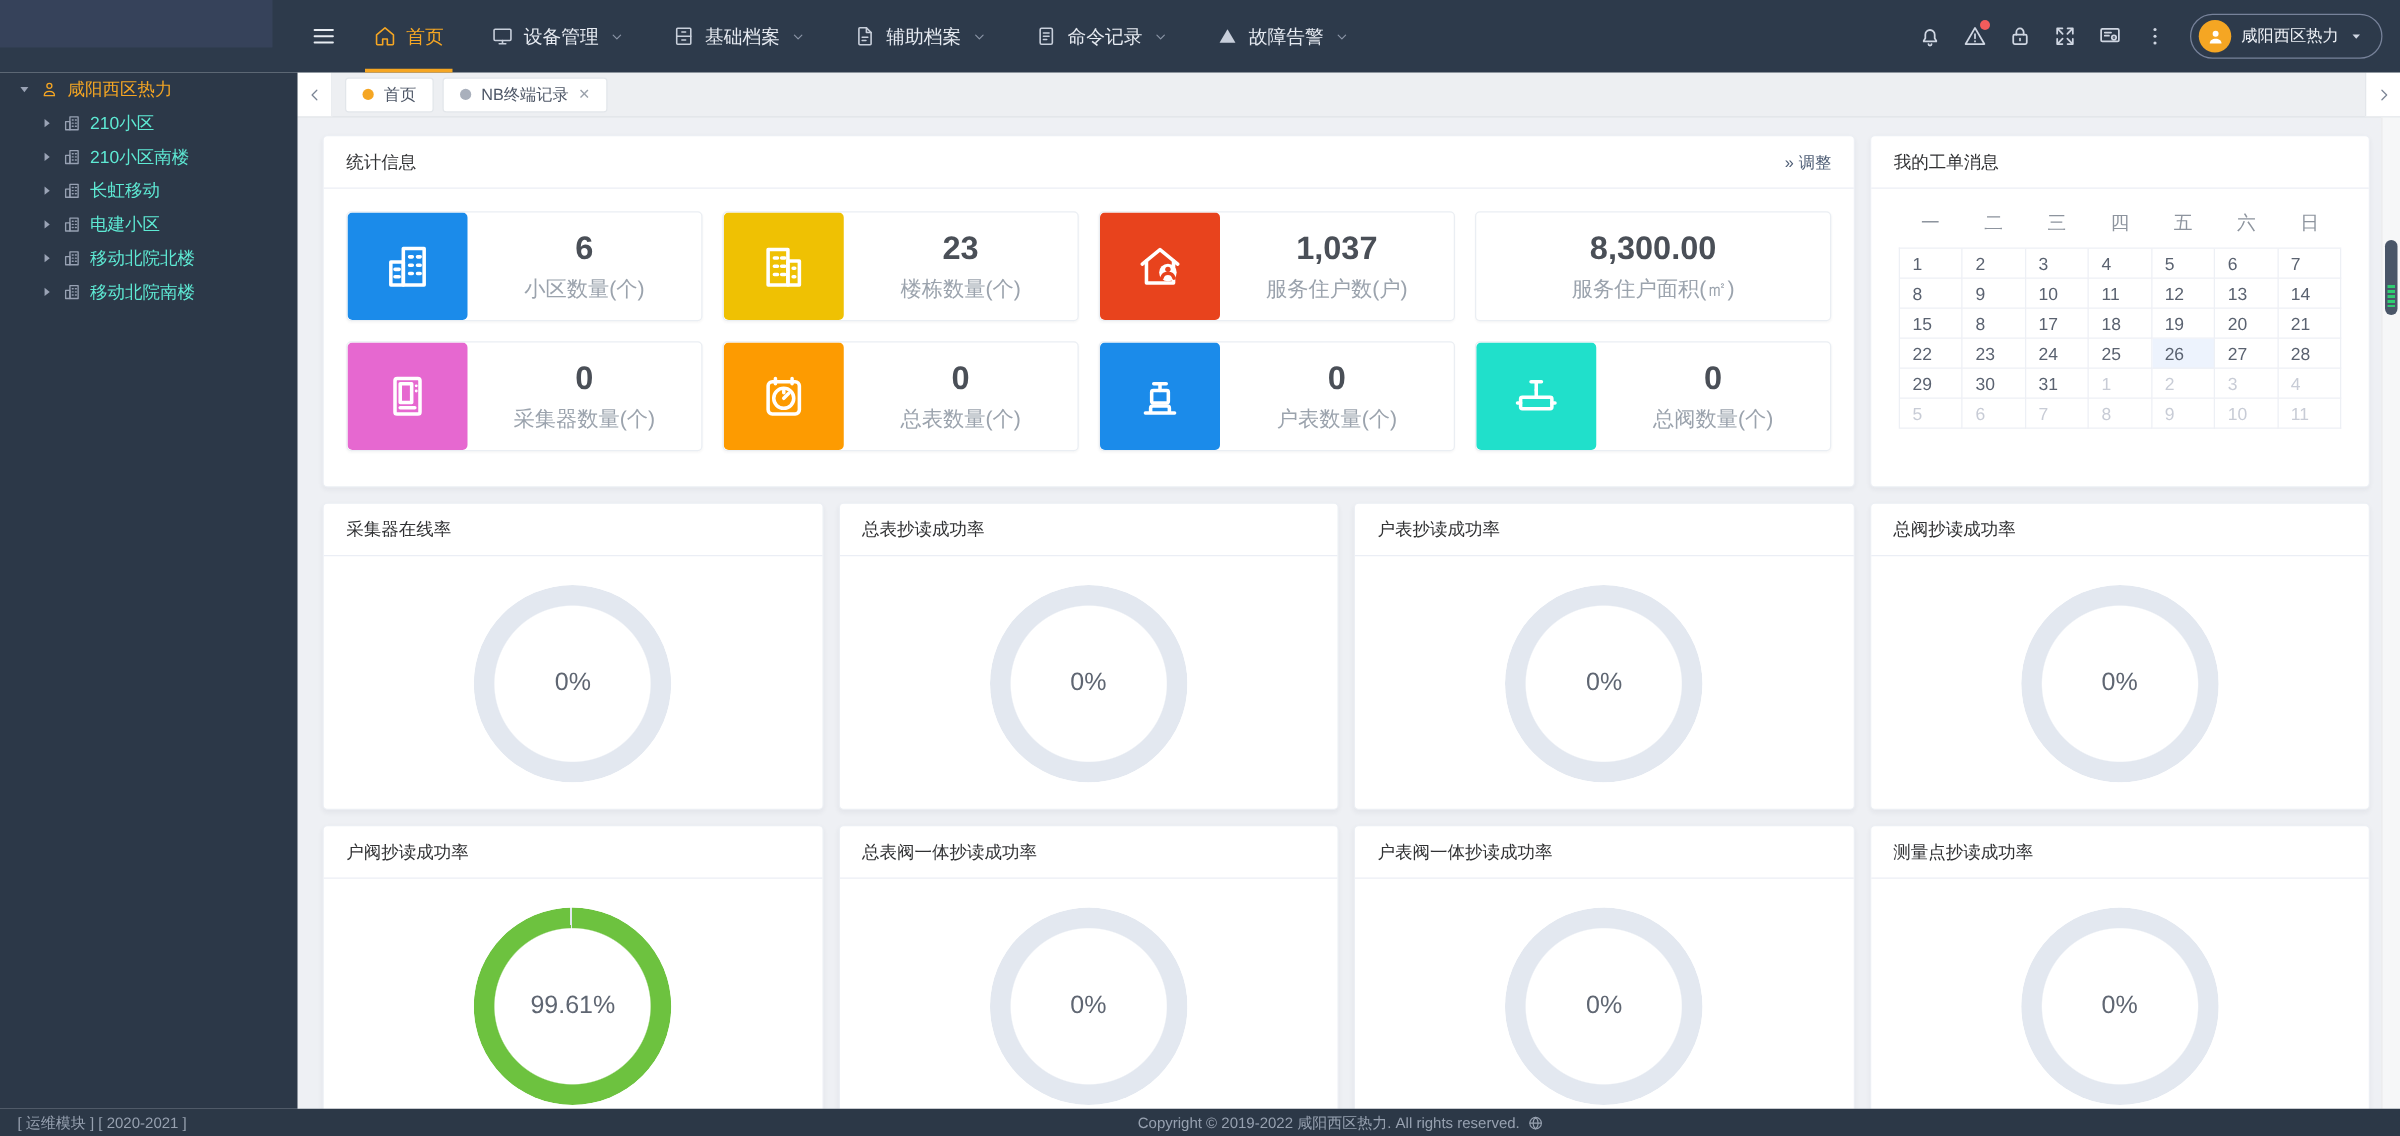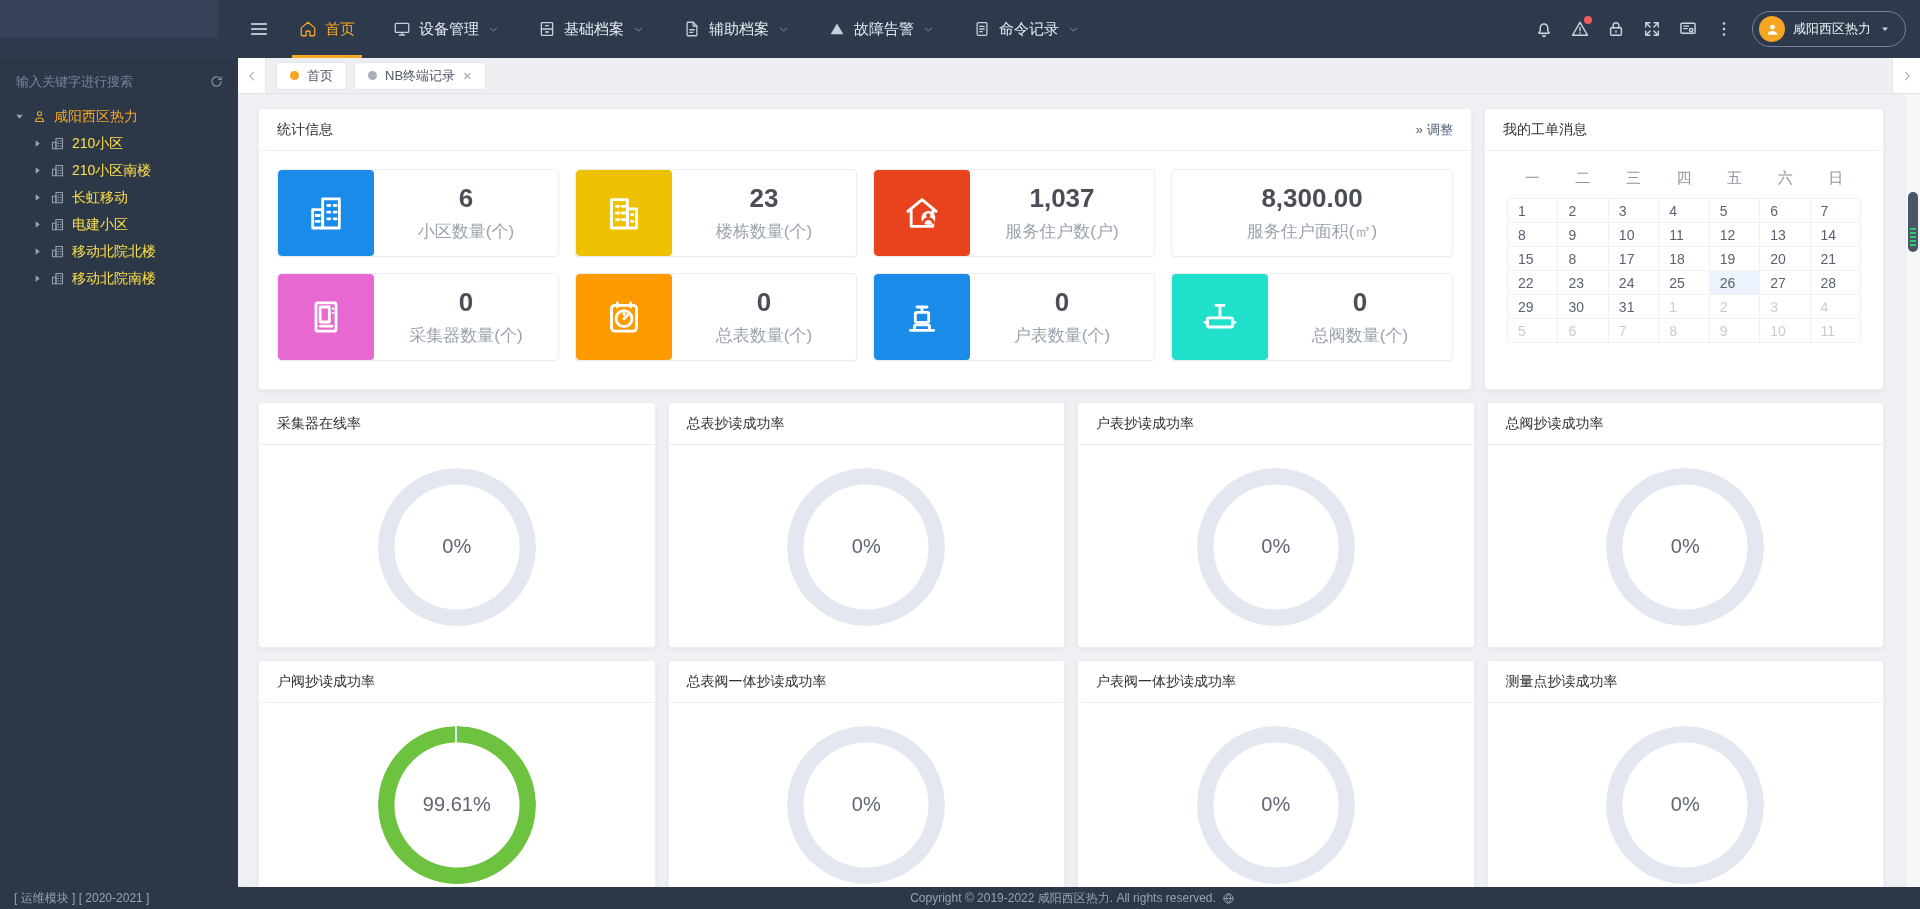"故障告警" div.nav-item { order: before "命令记录" -> after "命令记录" }
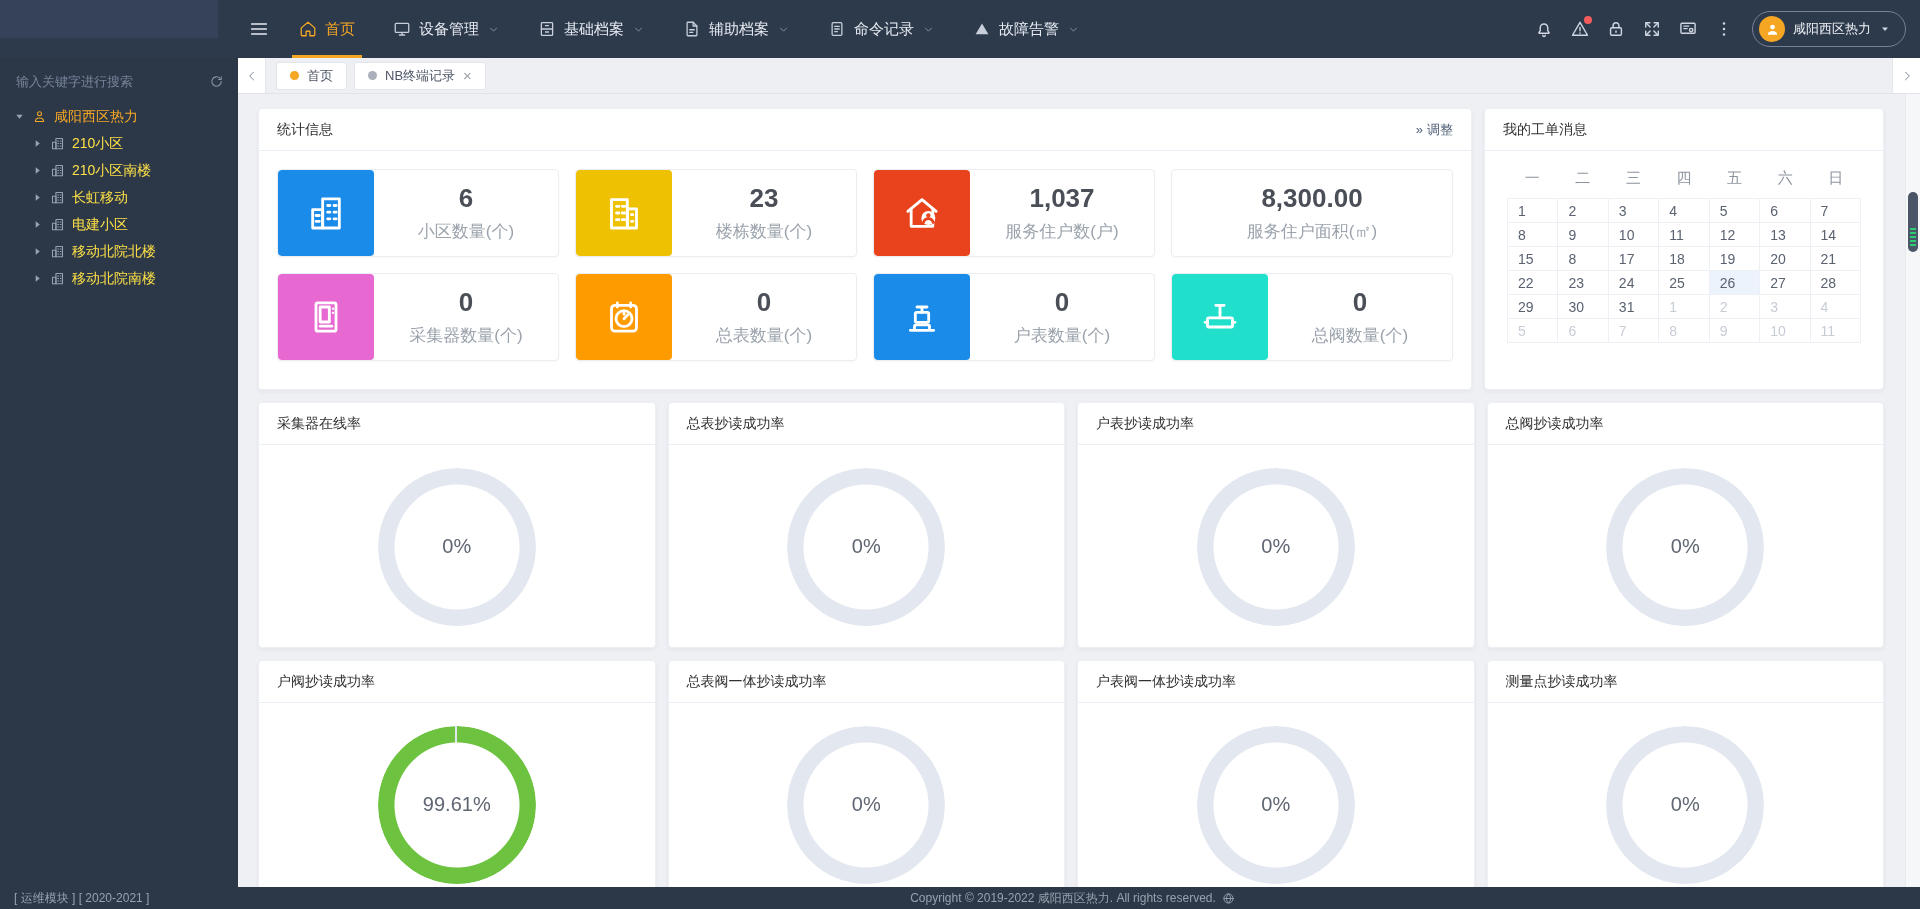"输入关键字进行搜索" div.side-search { html: <div> <input> <button><span><svg> <path></path> </svg></span></button> </div> -> none }
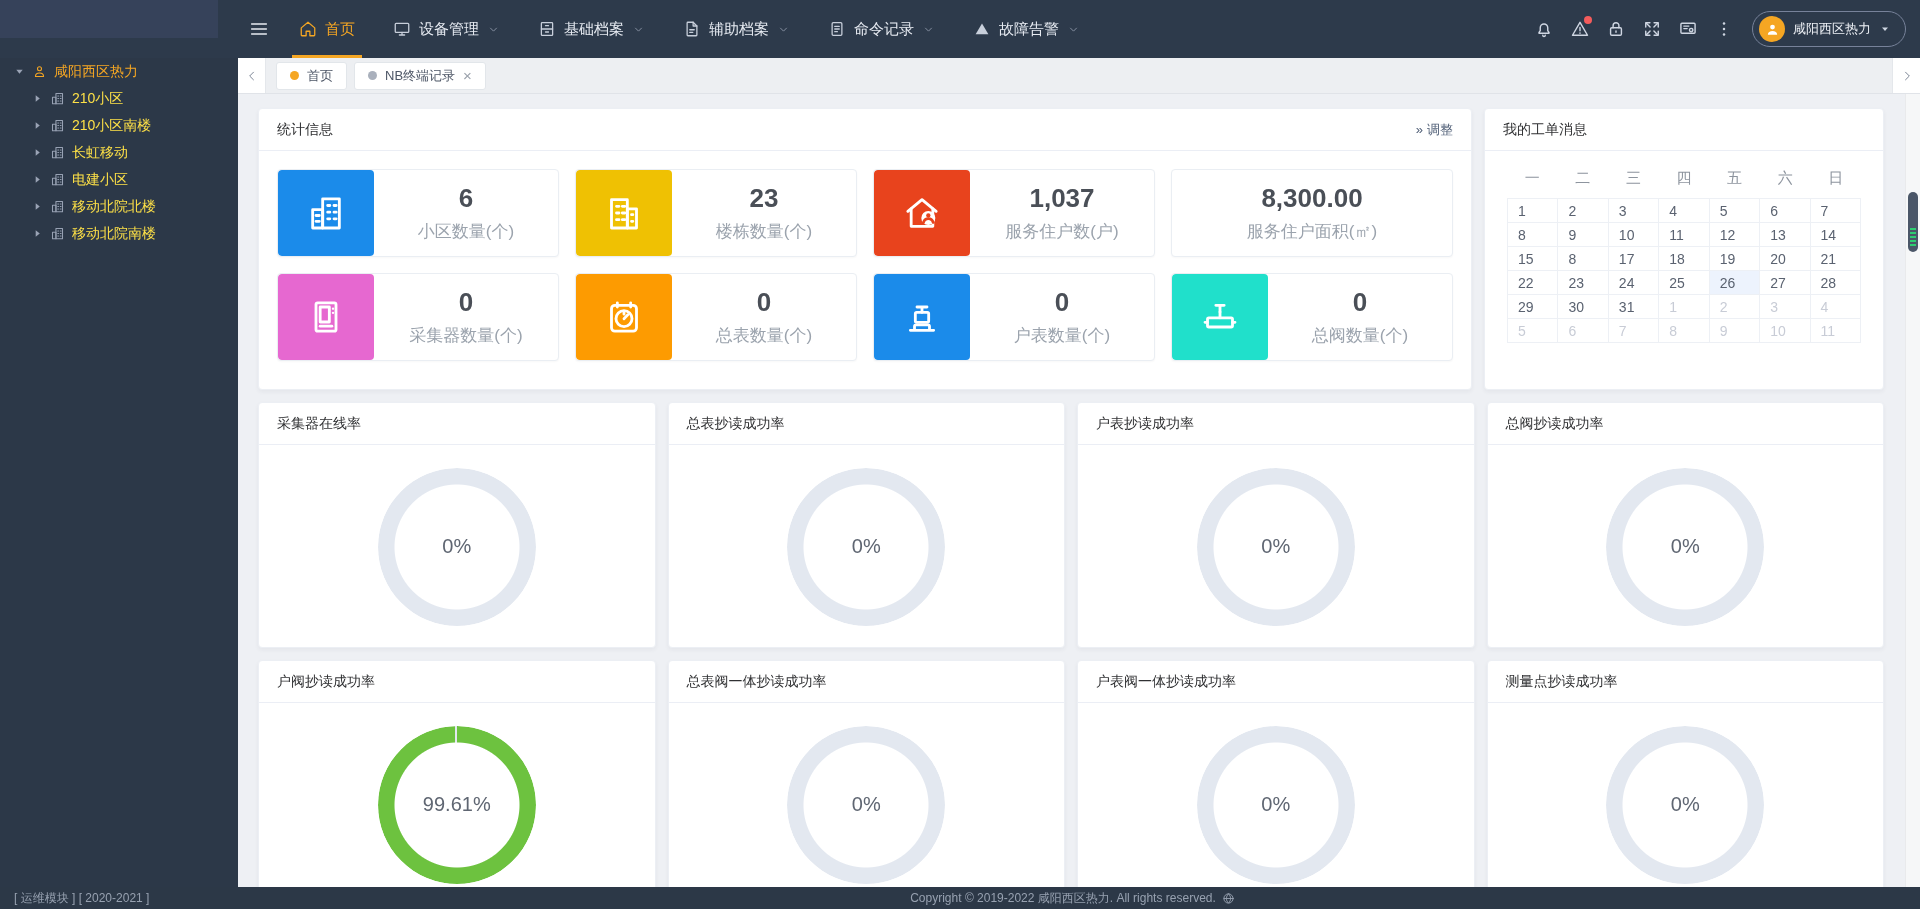"210小区" .tree-child { color: #fde047 -> #5eead4 }
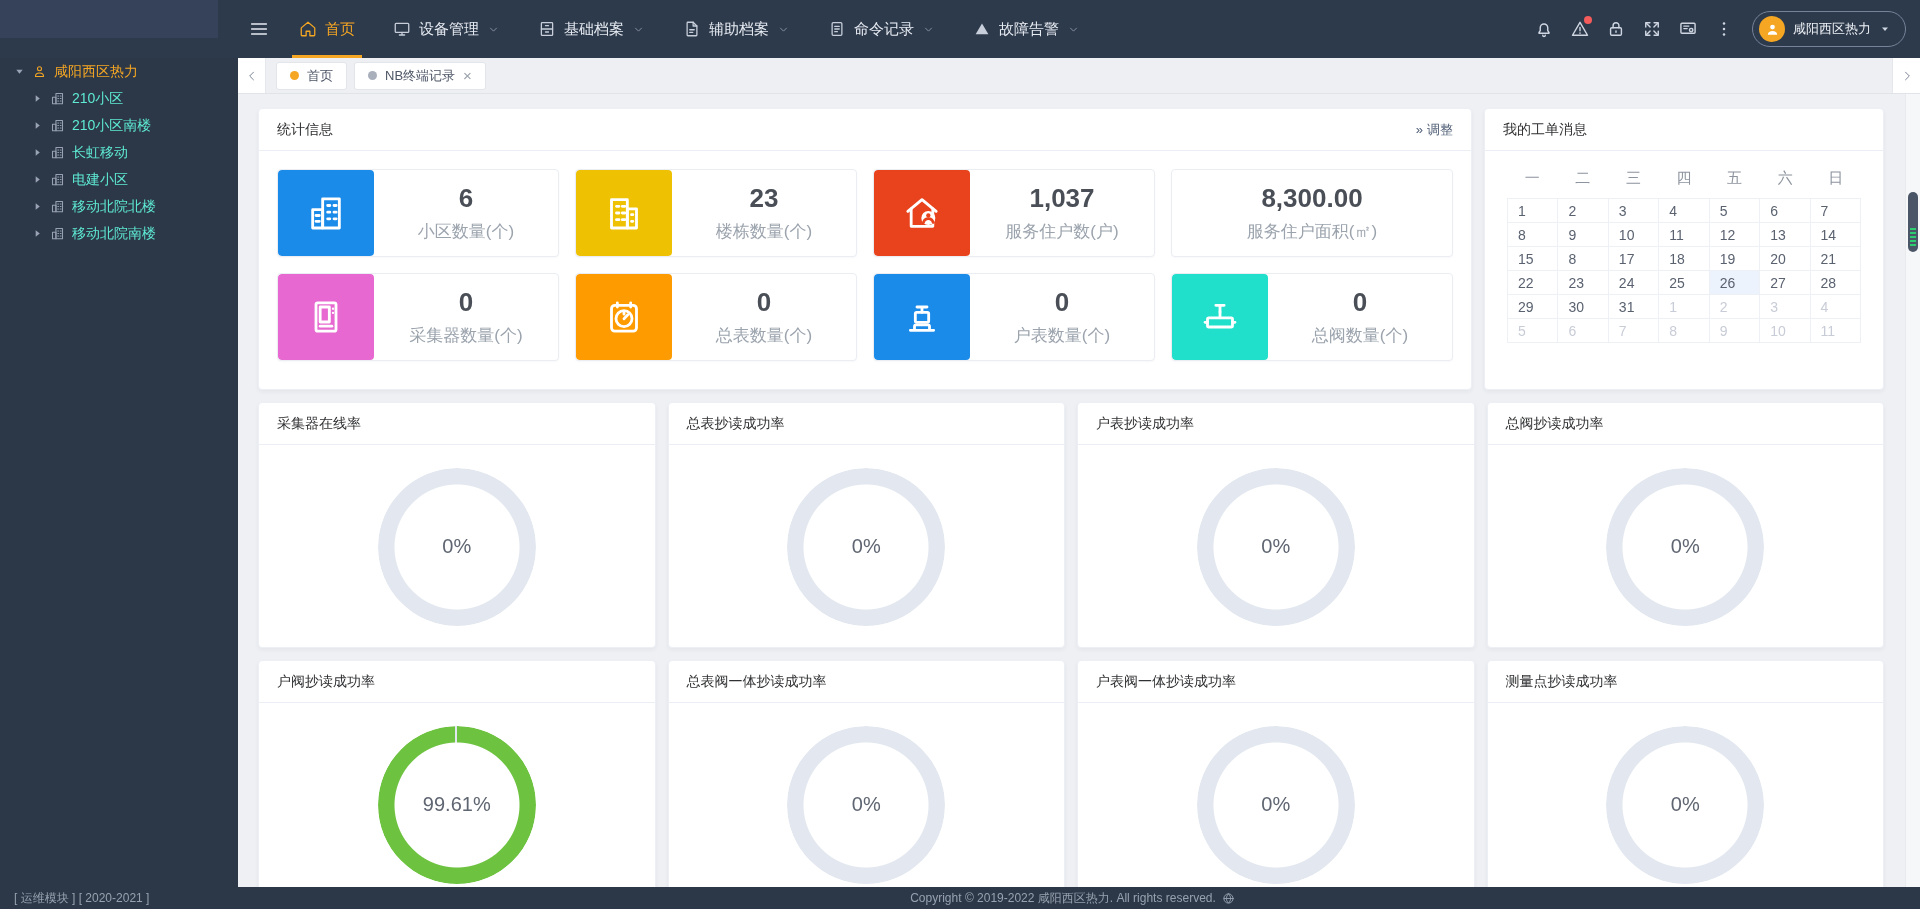"统计信息" .content { padding: 14px 36px 0 20px -> 14px 24px 0 20px }
